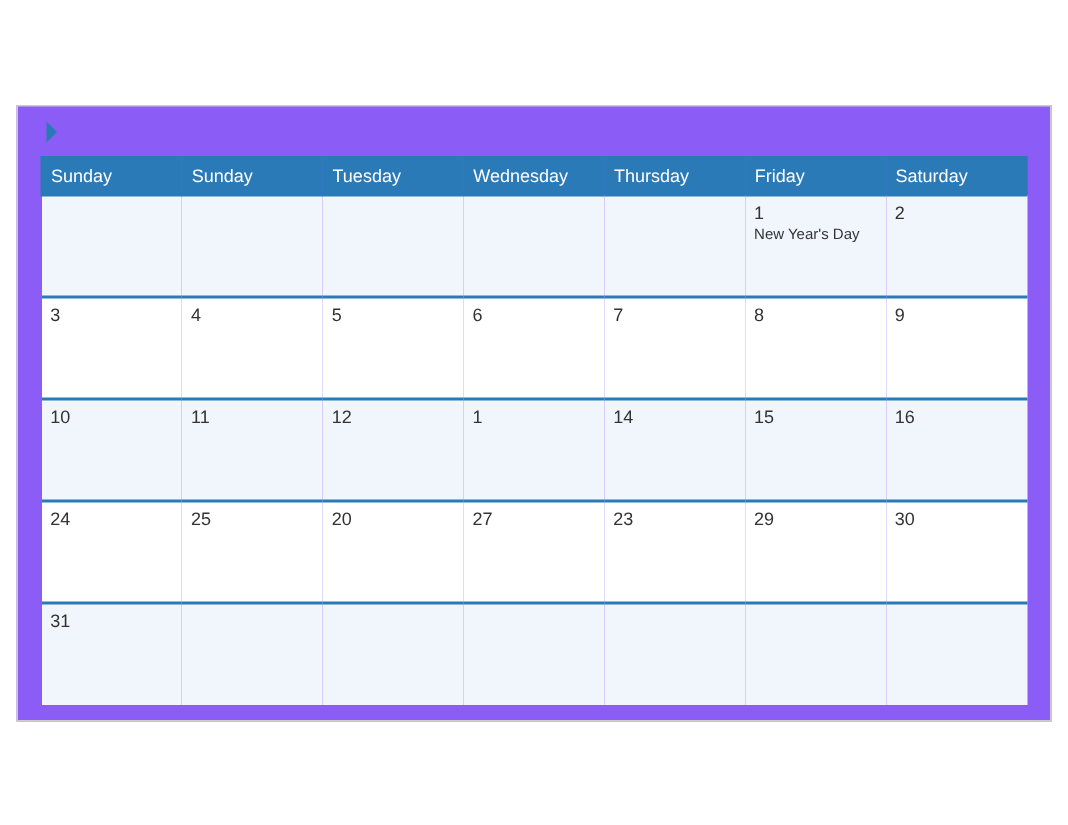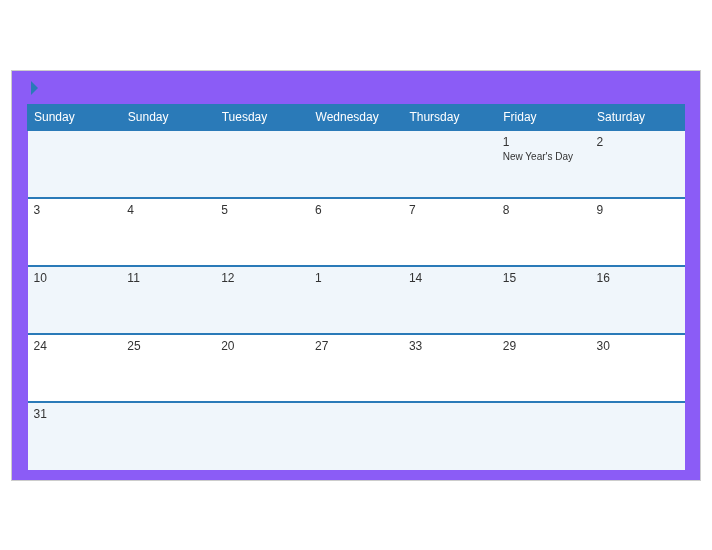"33" span.day-number { text: 33 -> 23 }
